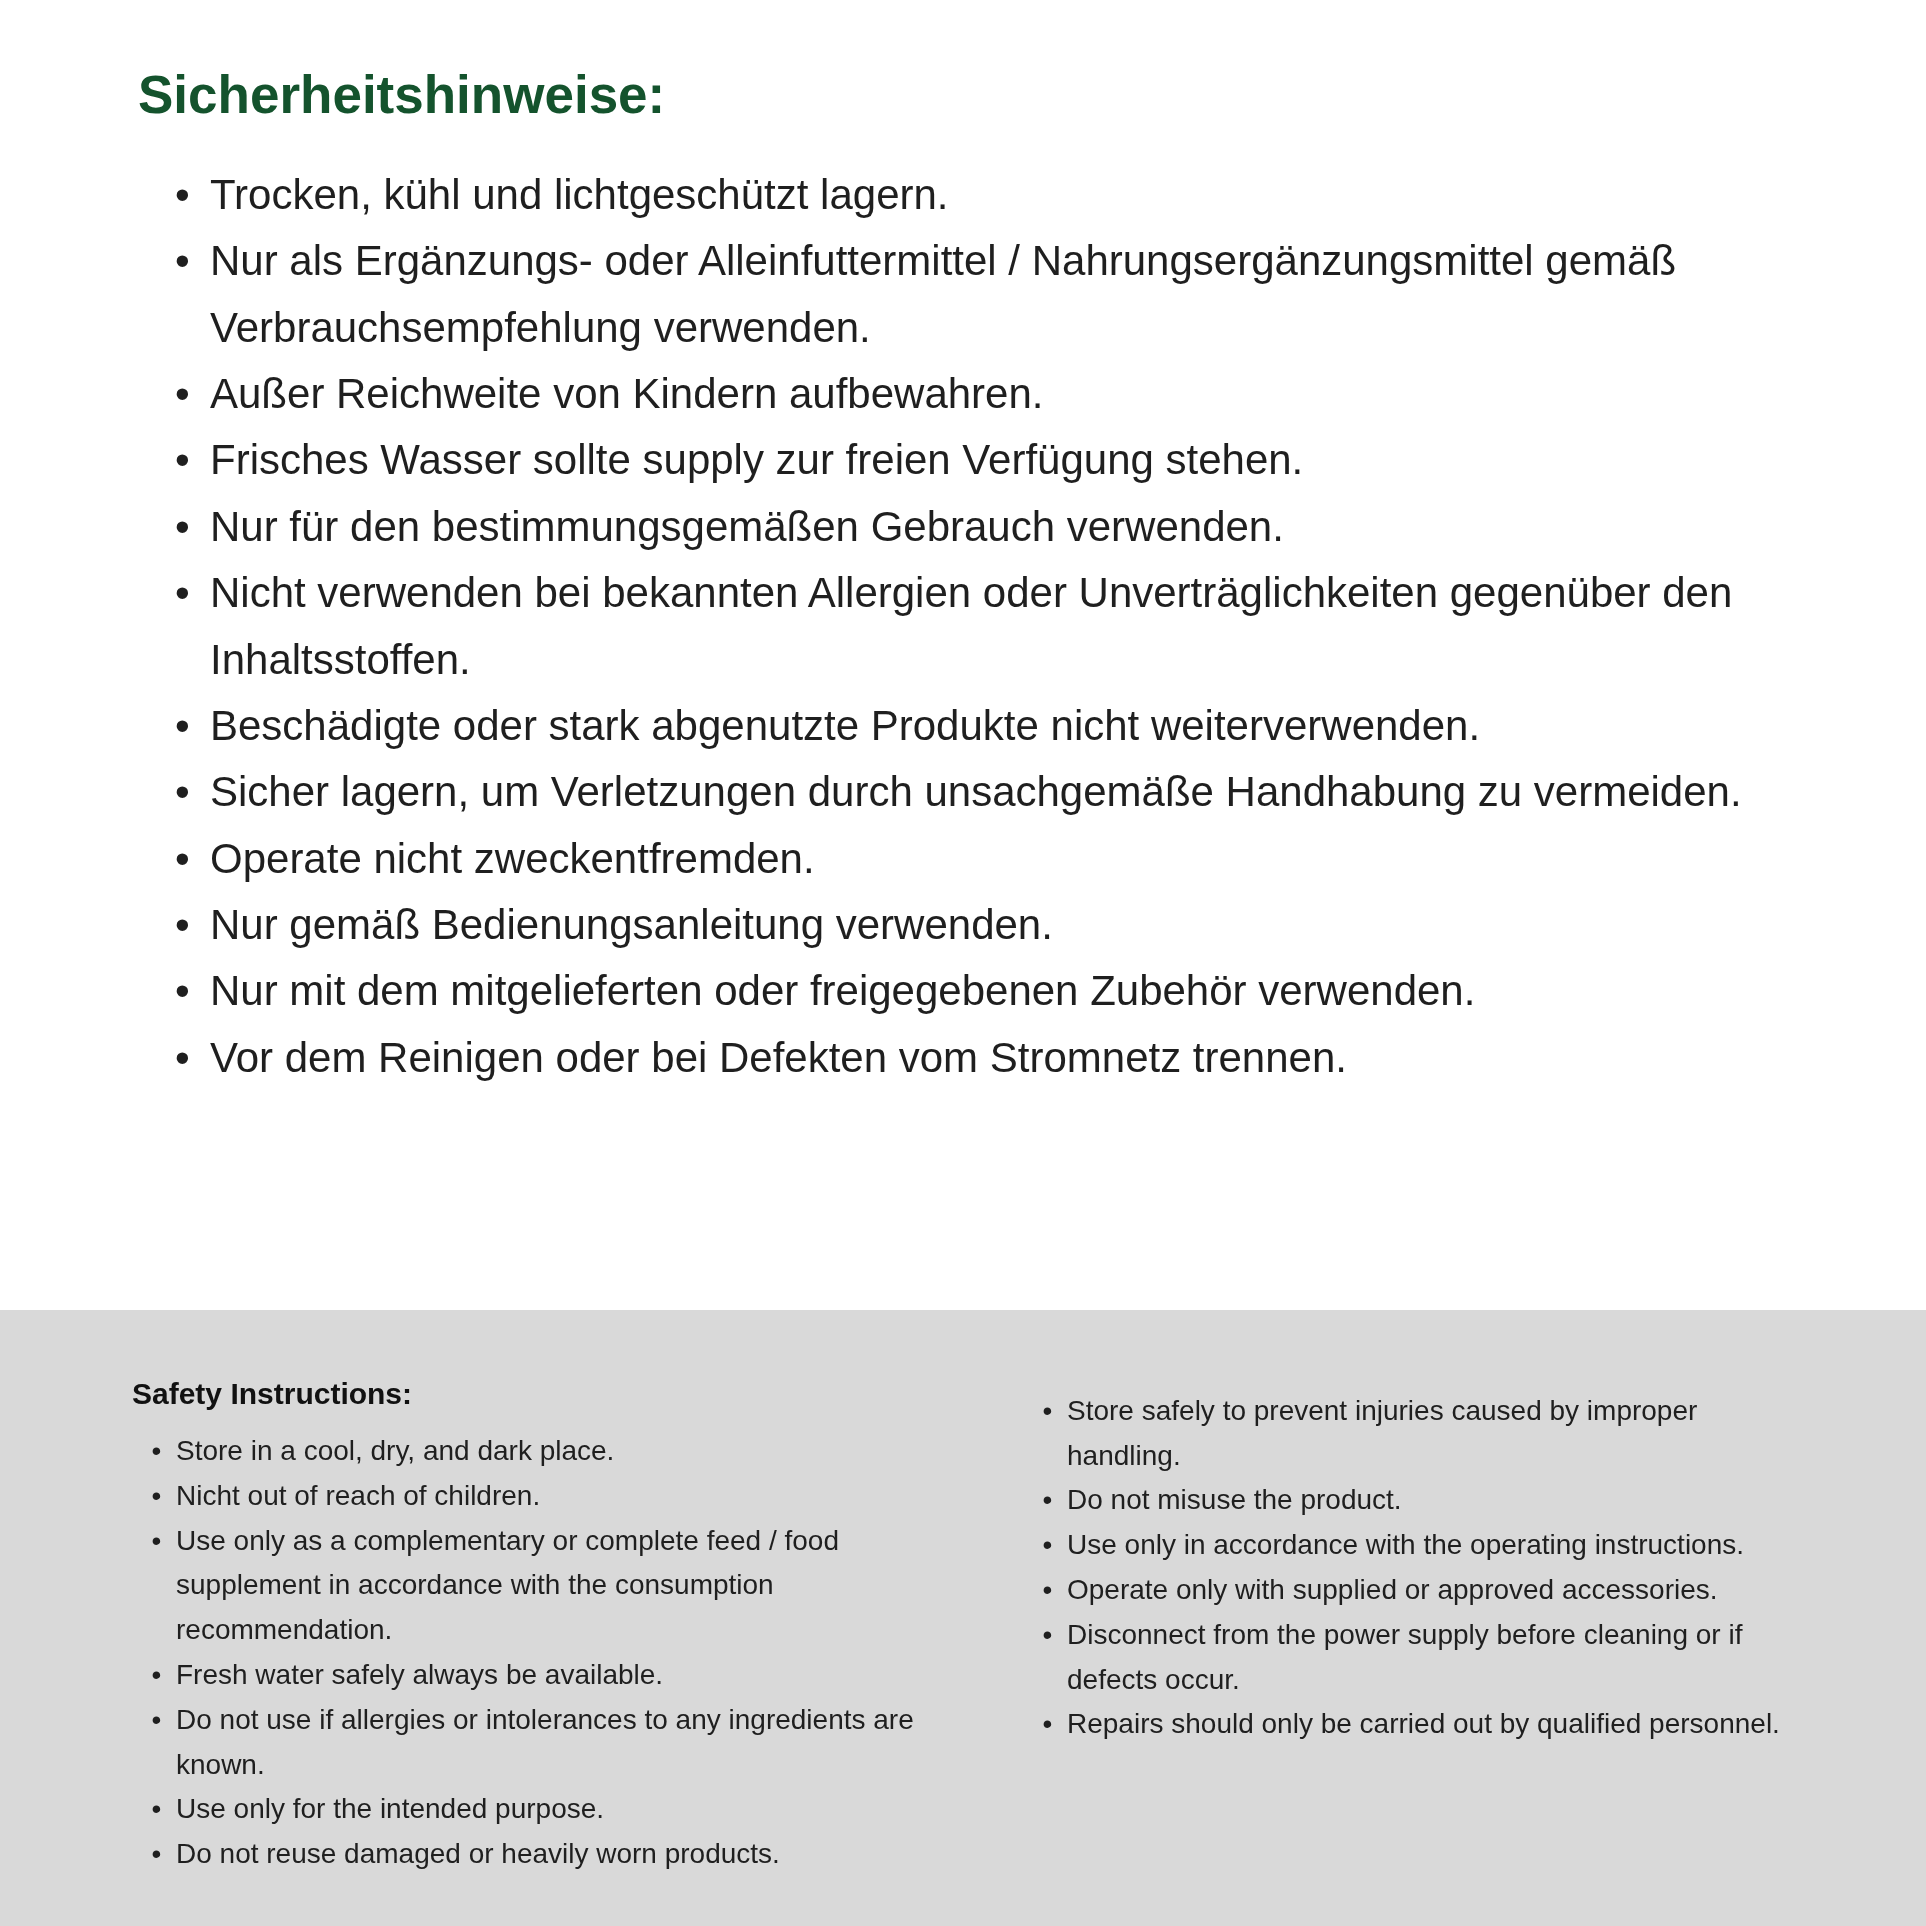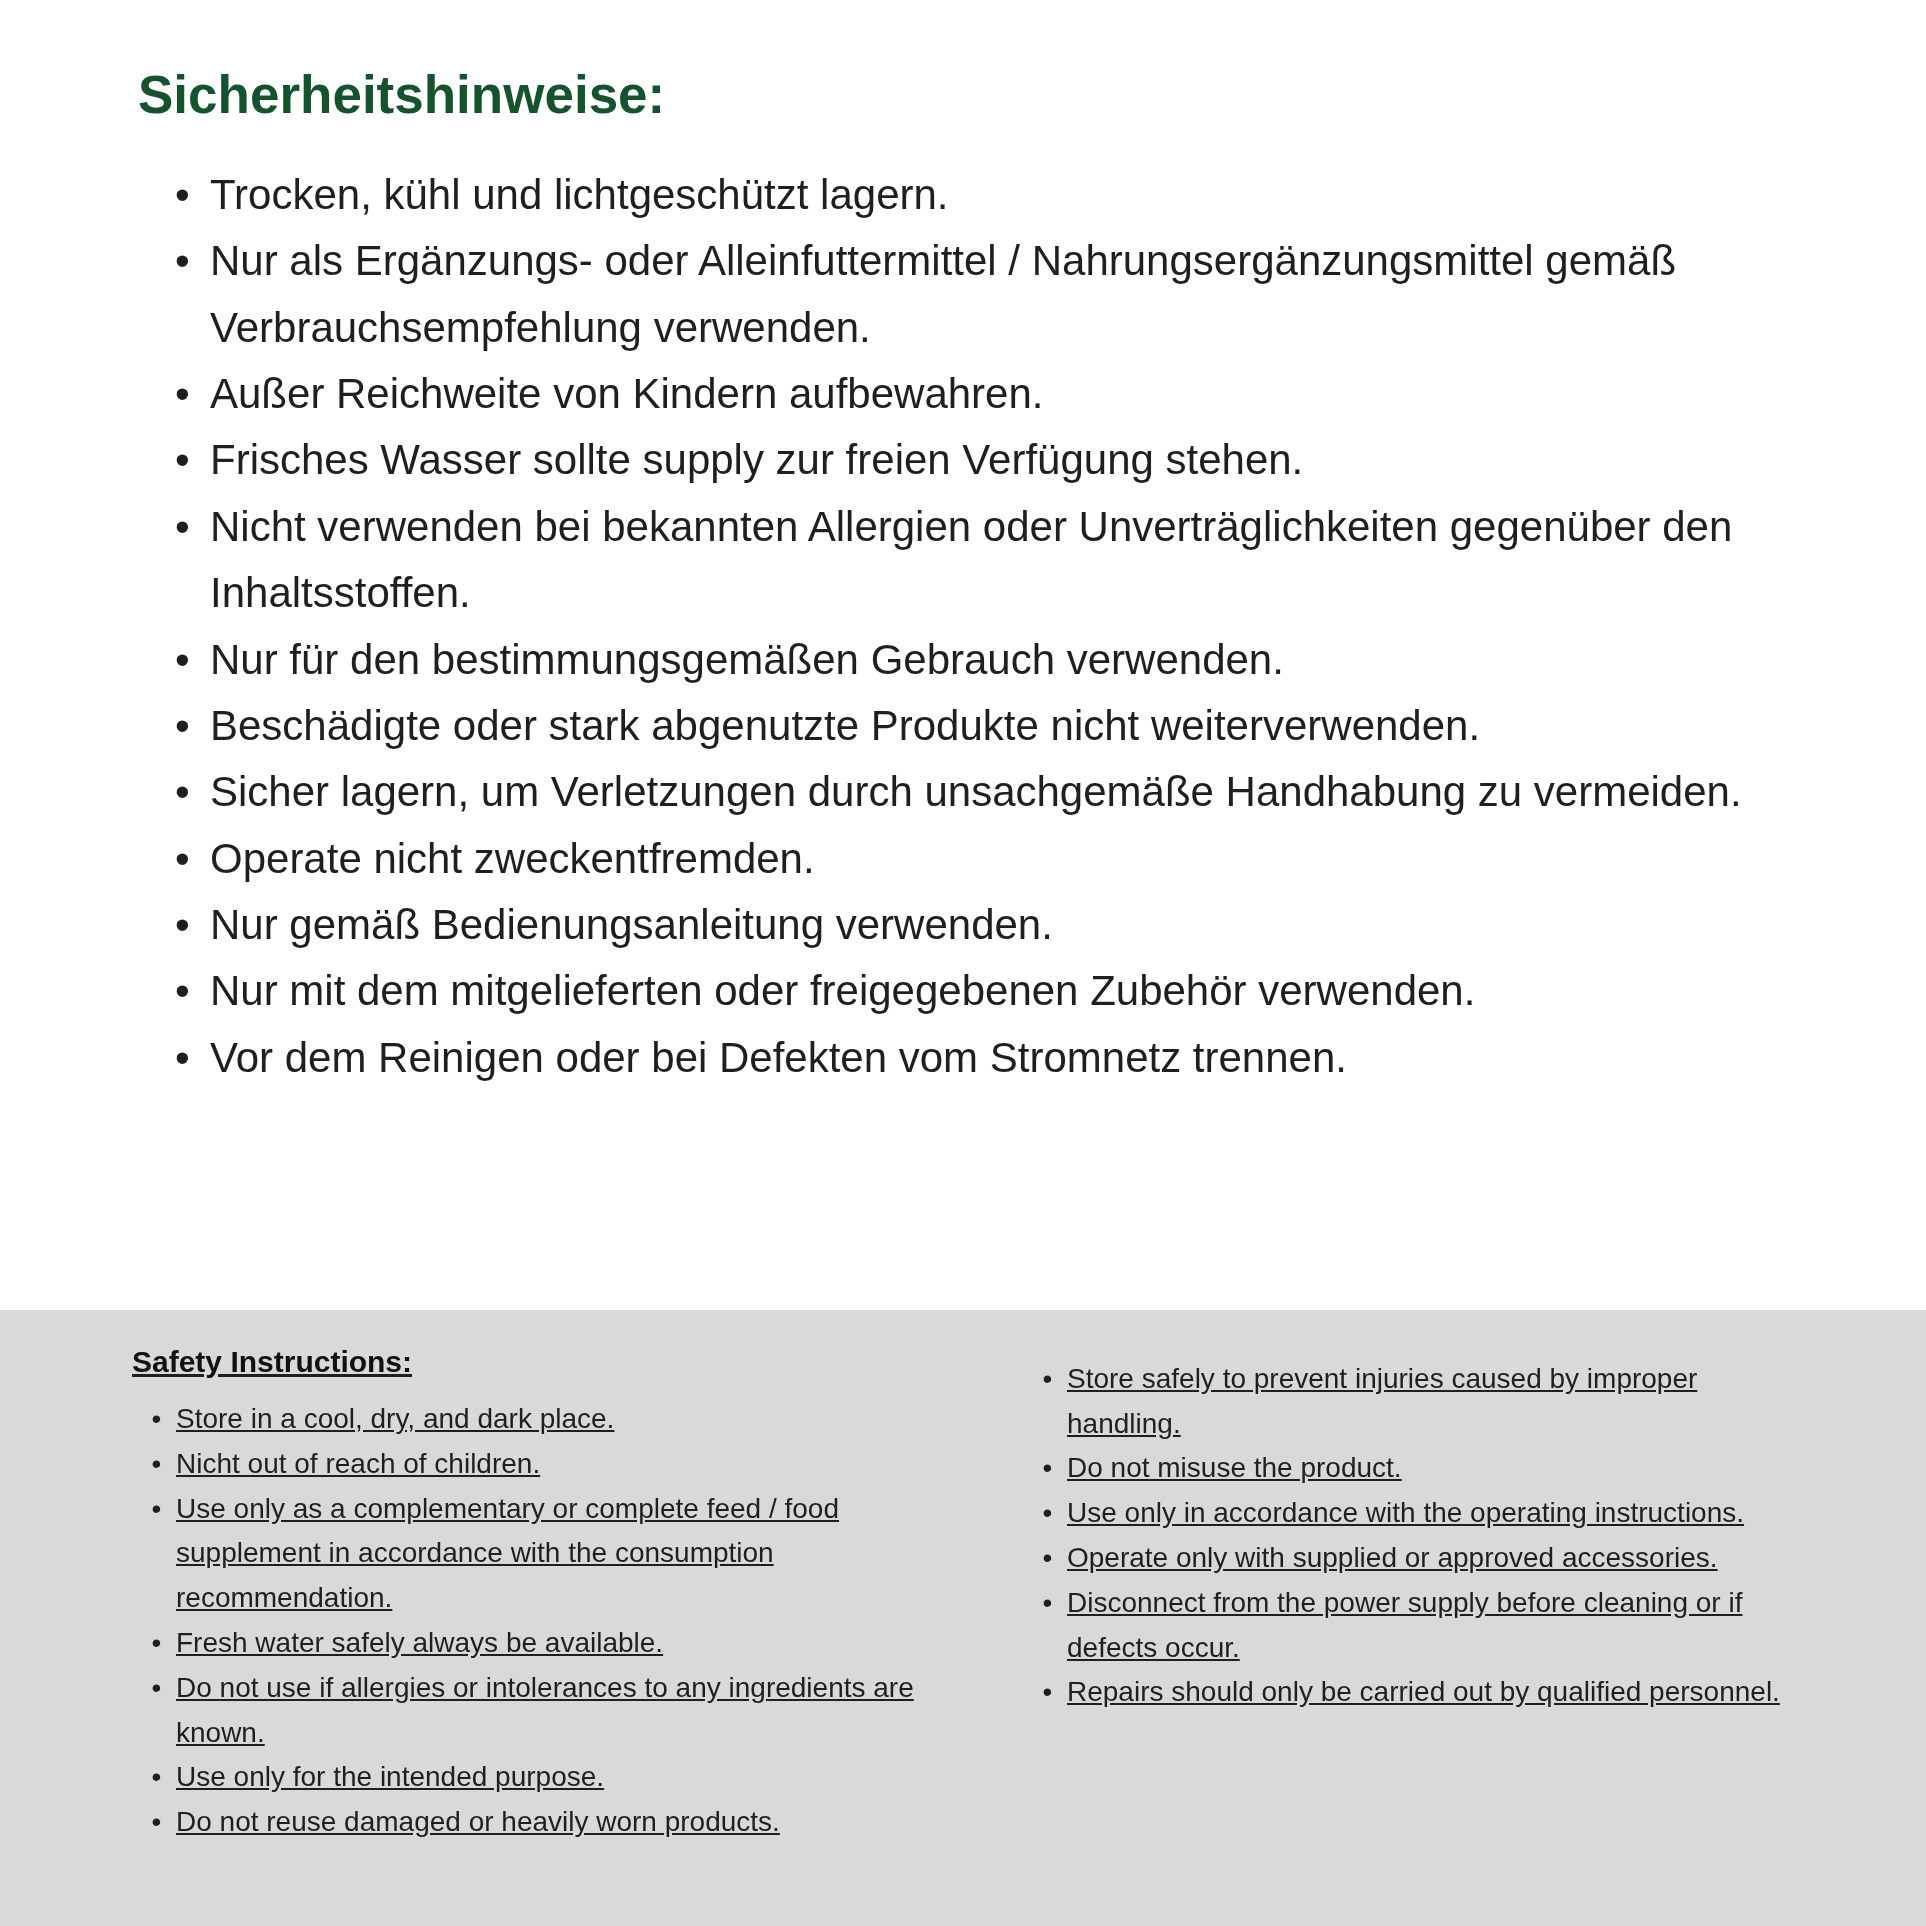"Nicht verwenden bei bekannten Allergien" li { order: before "Nur für den bestimmungsgemäßen Gebrauch" -> after "Nur für den bestimmungsgemäßen Gebrauch" }
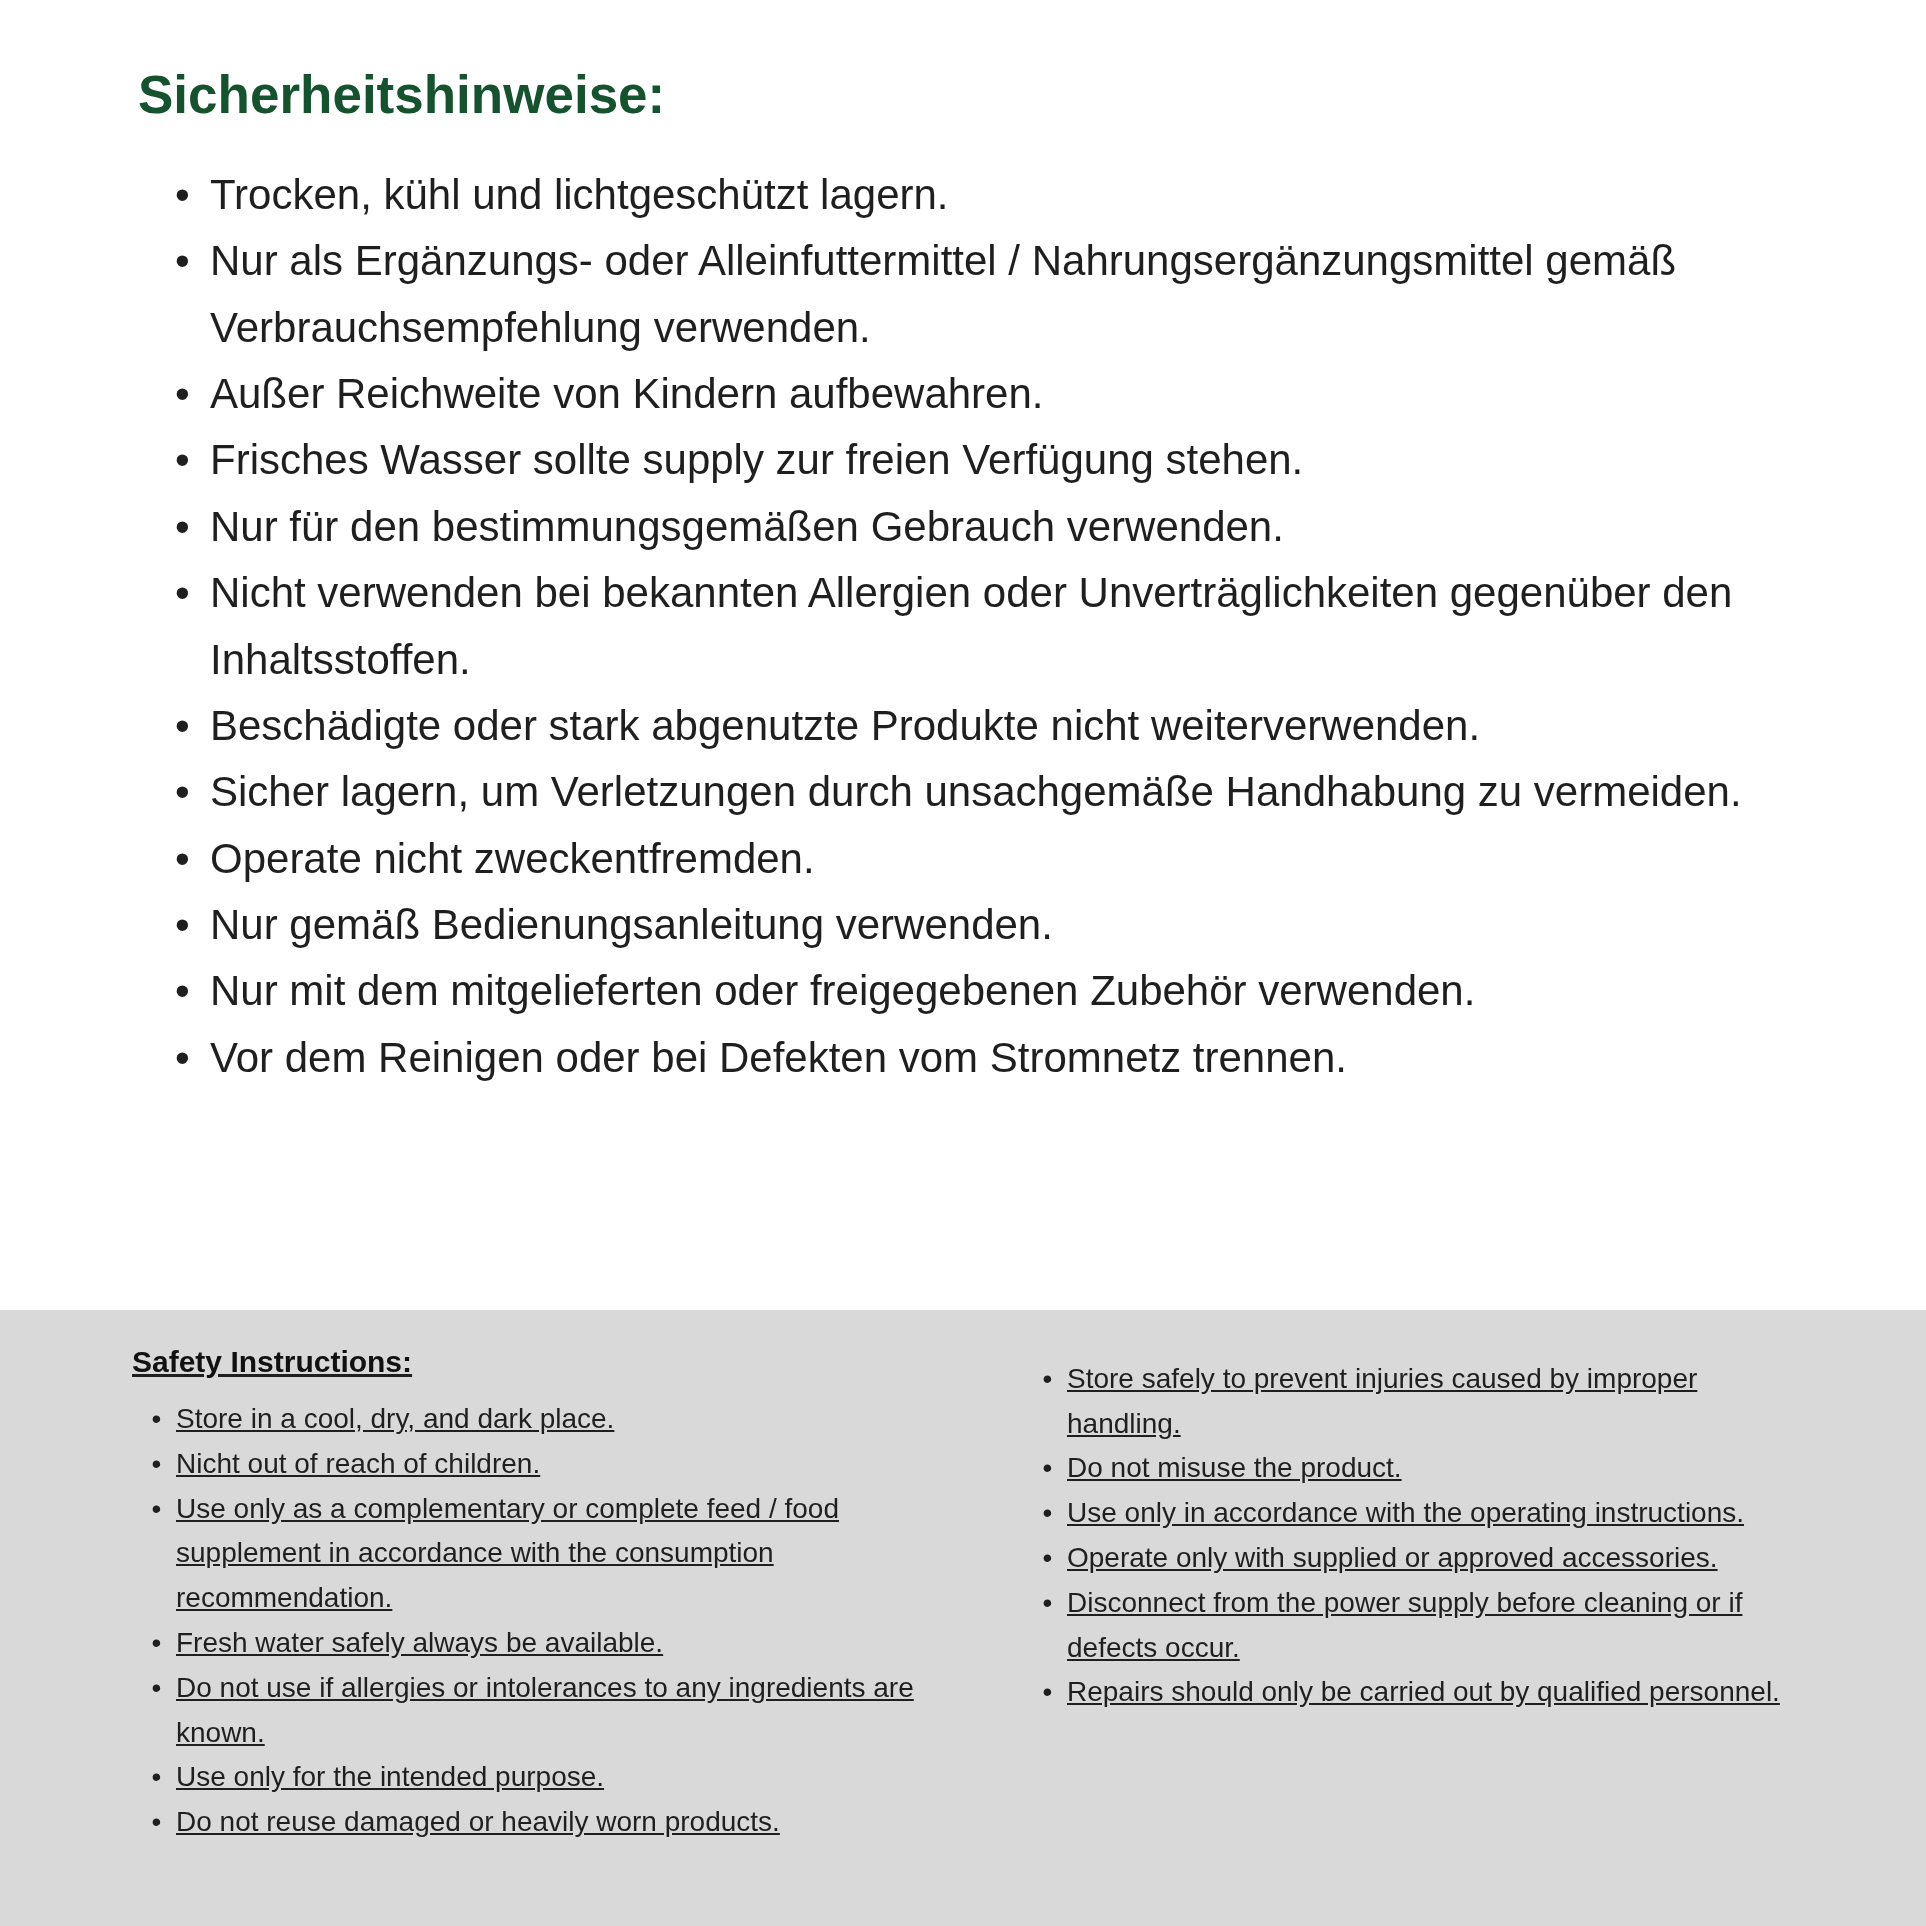"Safety Instructions:" .english-section { padding: 35px 109px 39px 132px -> 67px 109px 39px 132px; text-decoration: underline -> none }
